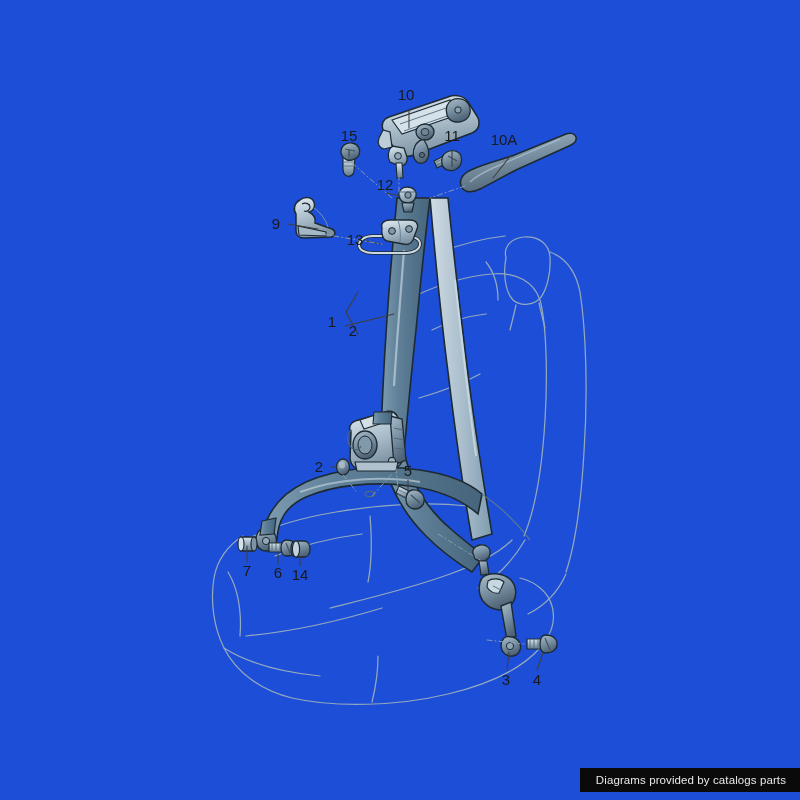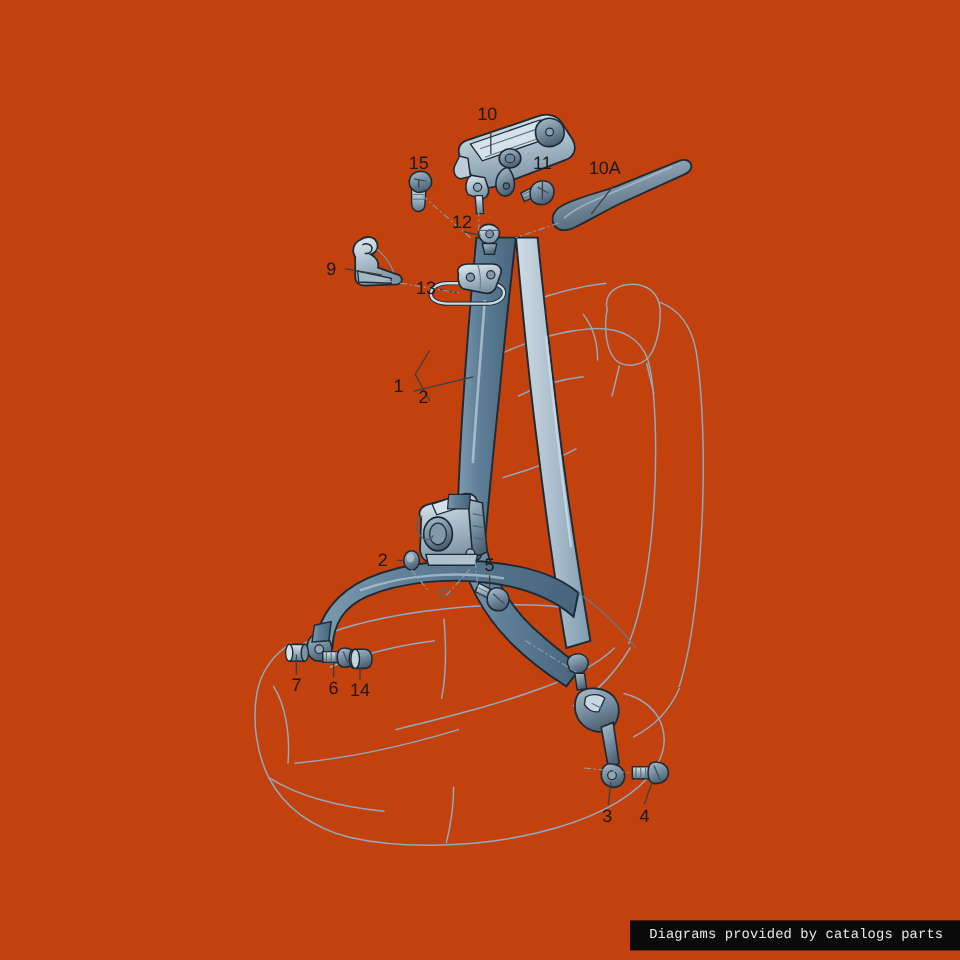"10" #stage { background: #c2410c -> #1d4ed8 }
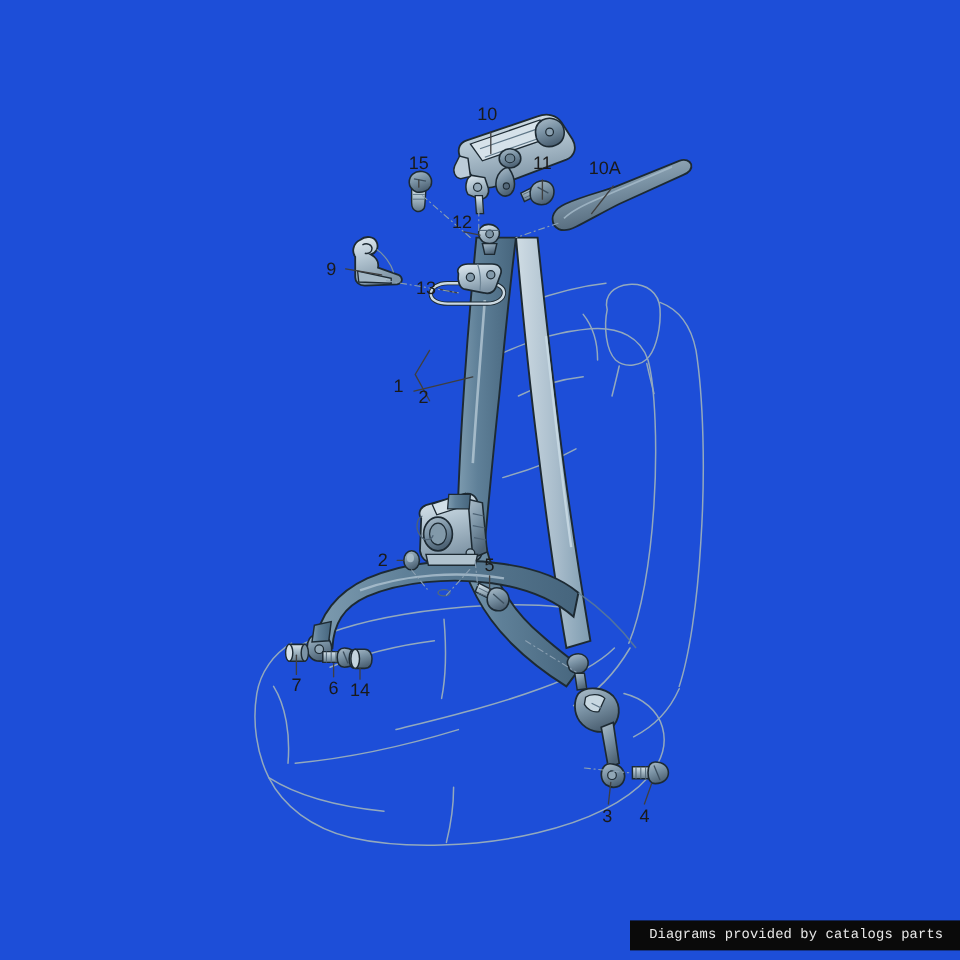"Diagrams provided by catalogs parts" #watermark { font-family: Liberation Mono, monospace -> Liberation Sans, sans-serif }
